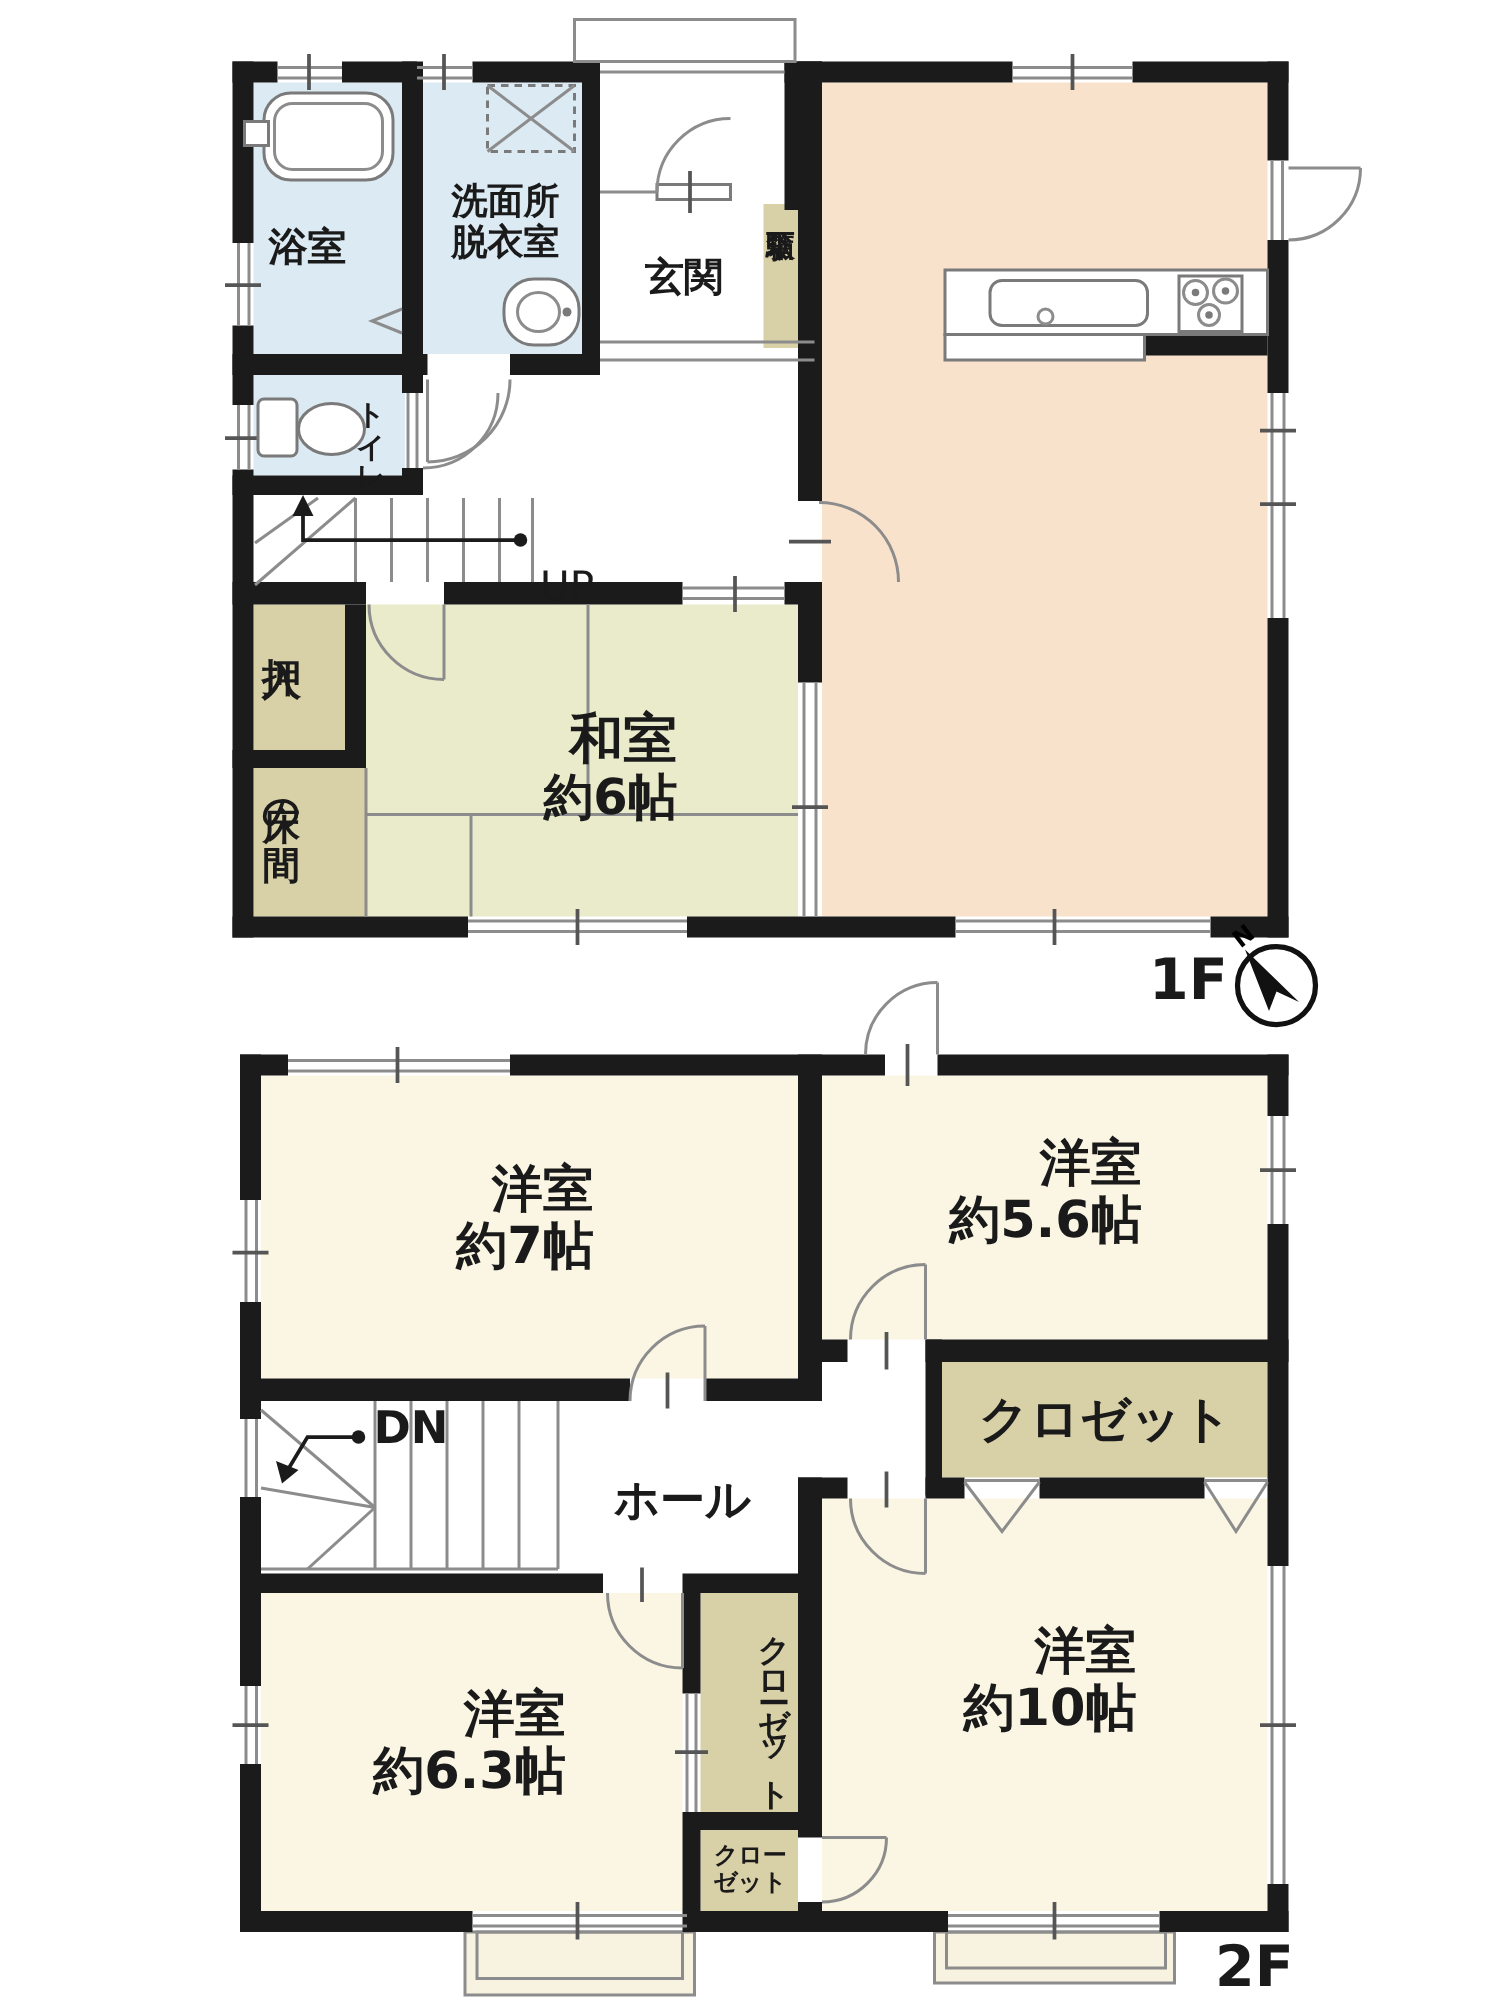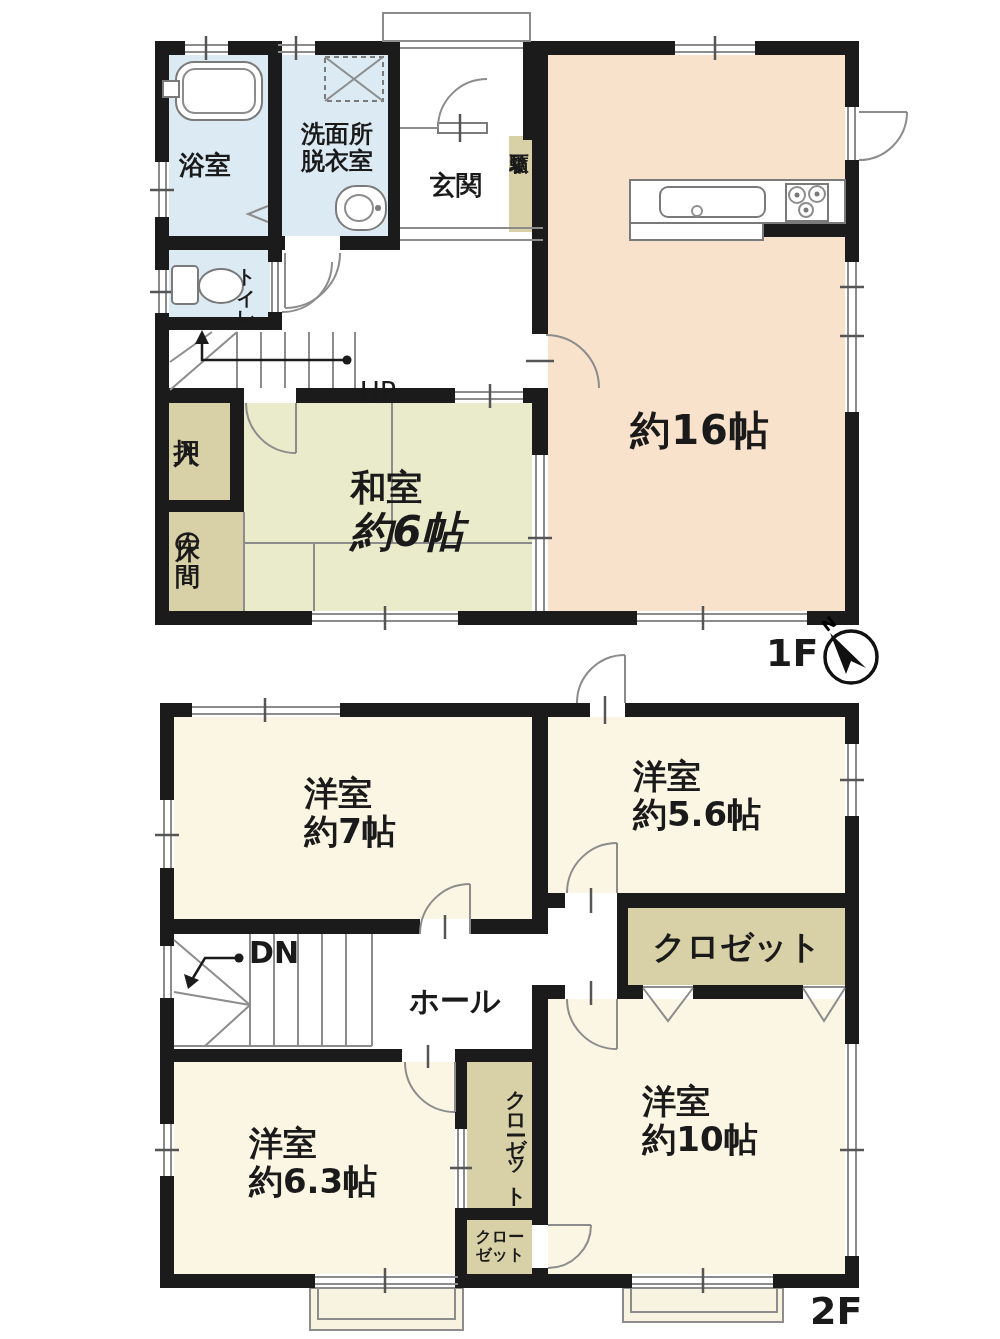"洗面所" .ctr { text-align: left -> right }
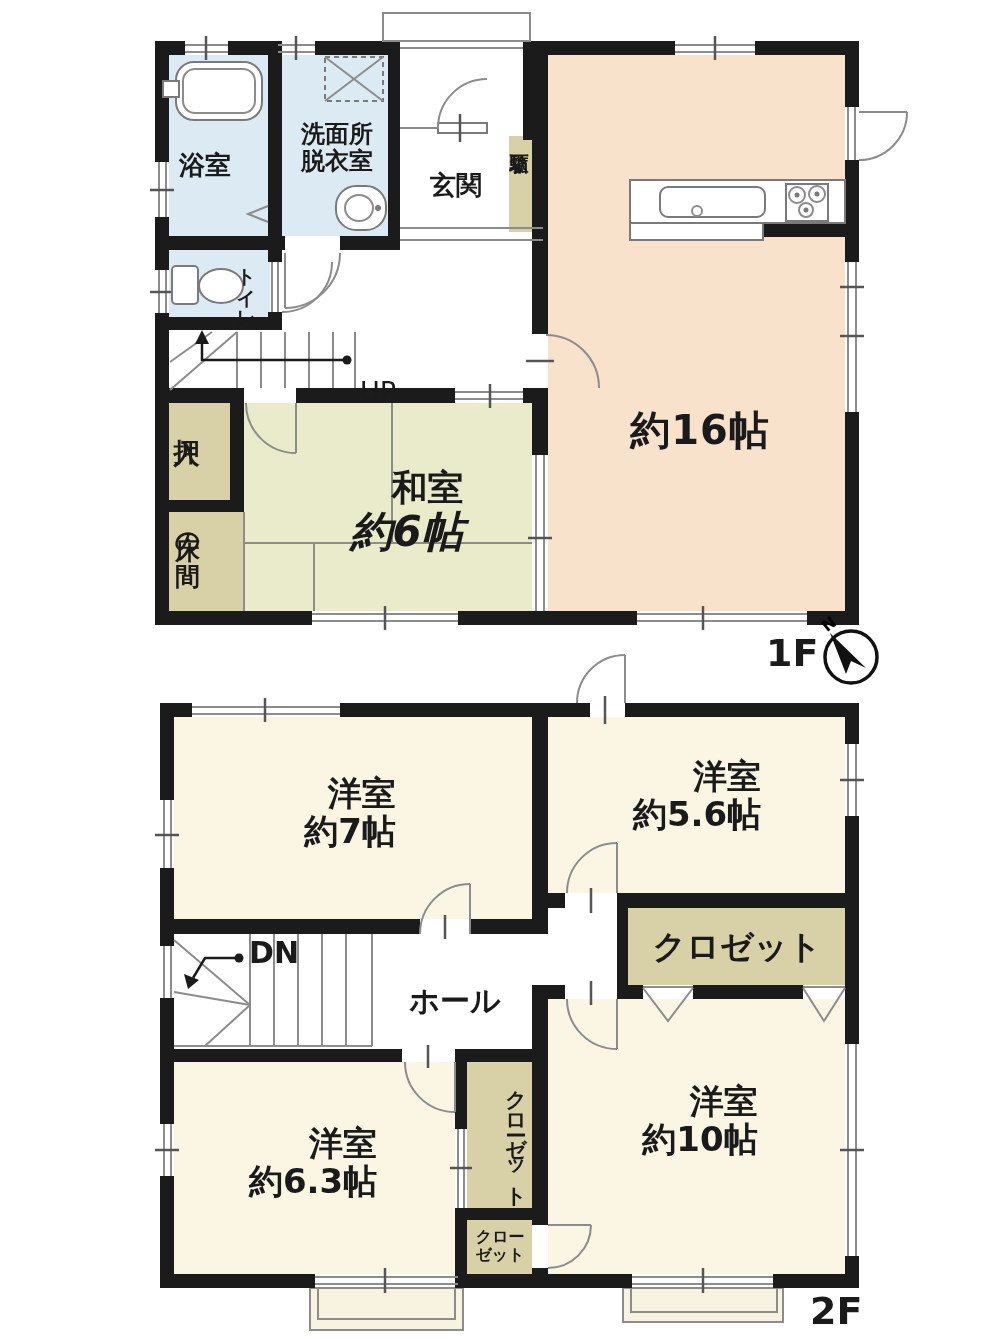"約16帖" span { html: <span>約16帖</span> -> none }
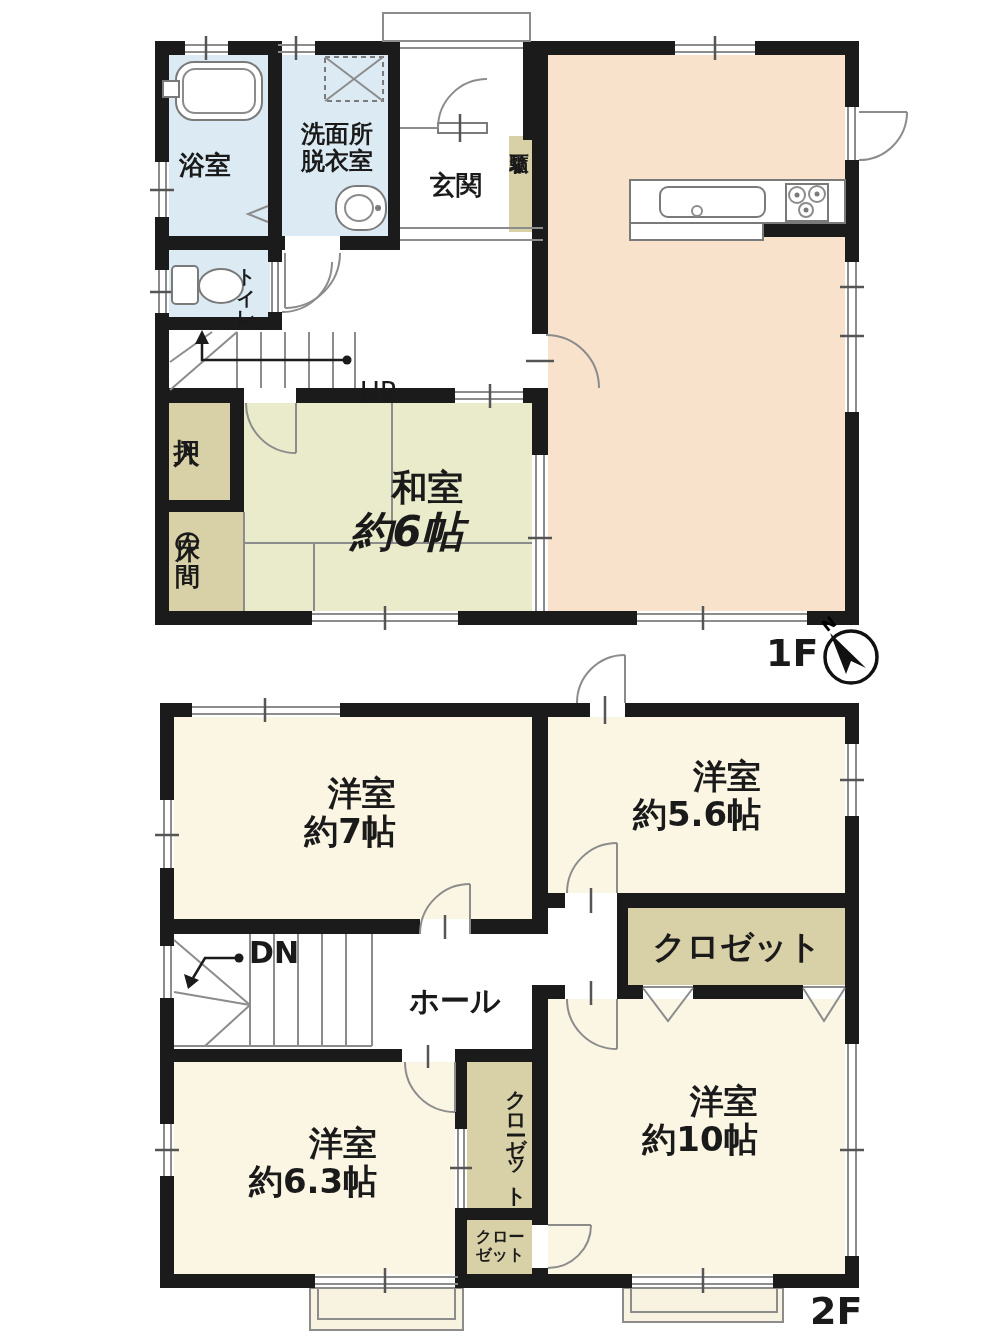"約6帖" span { font-size: 42px -> 33px; font-style: italic -> none }
